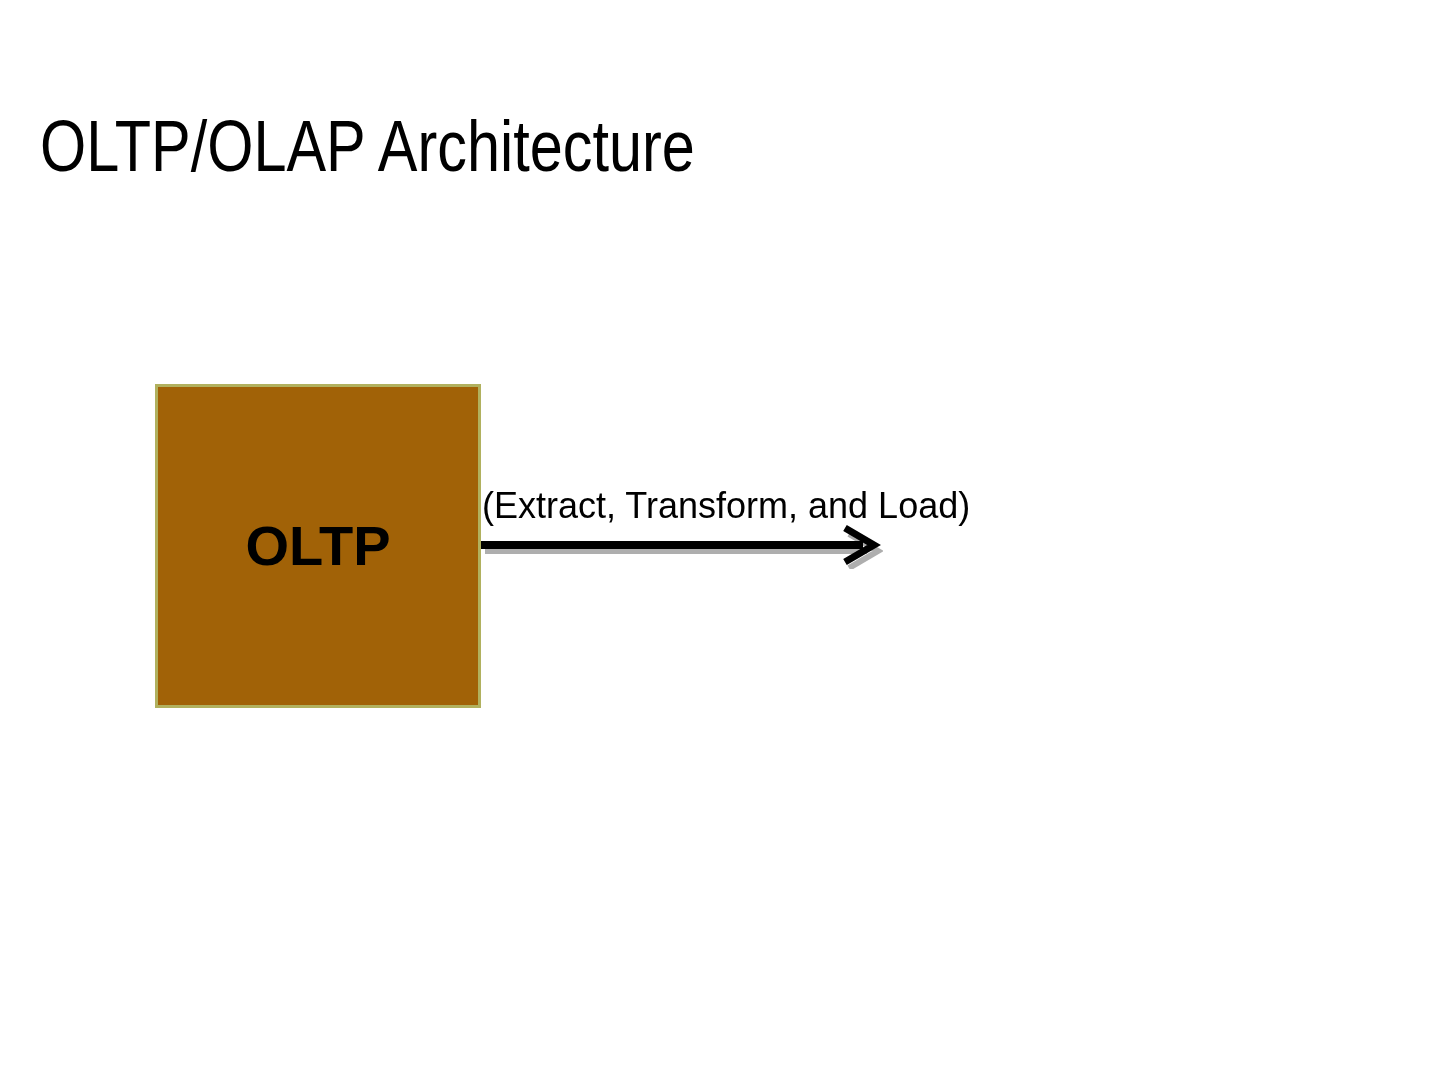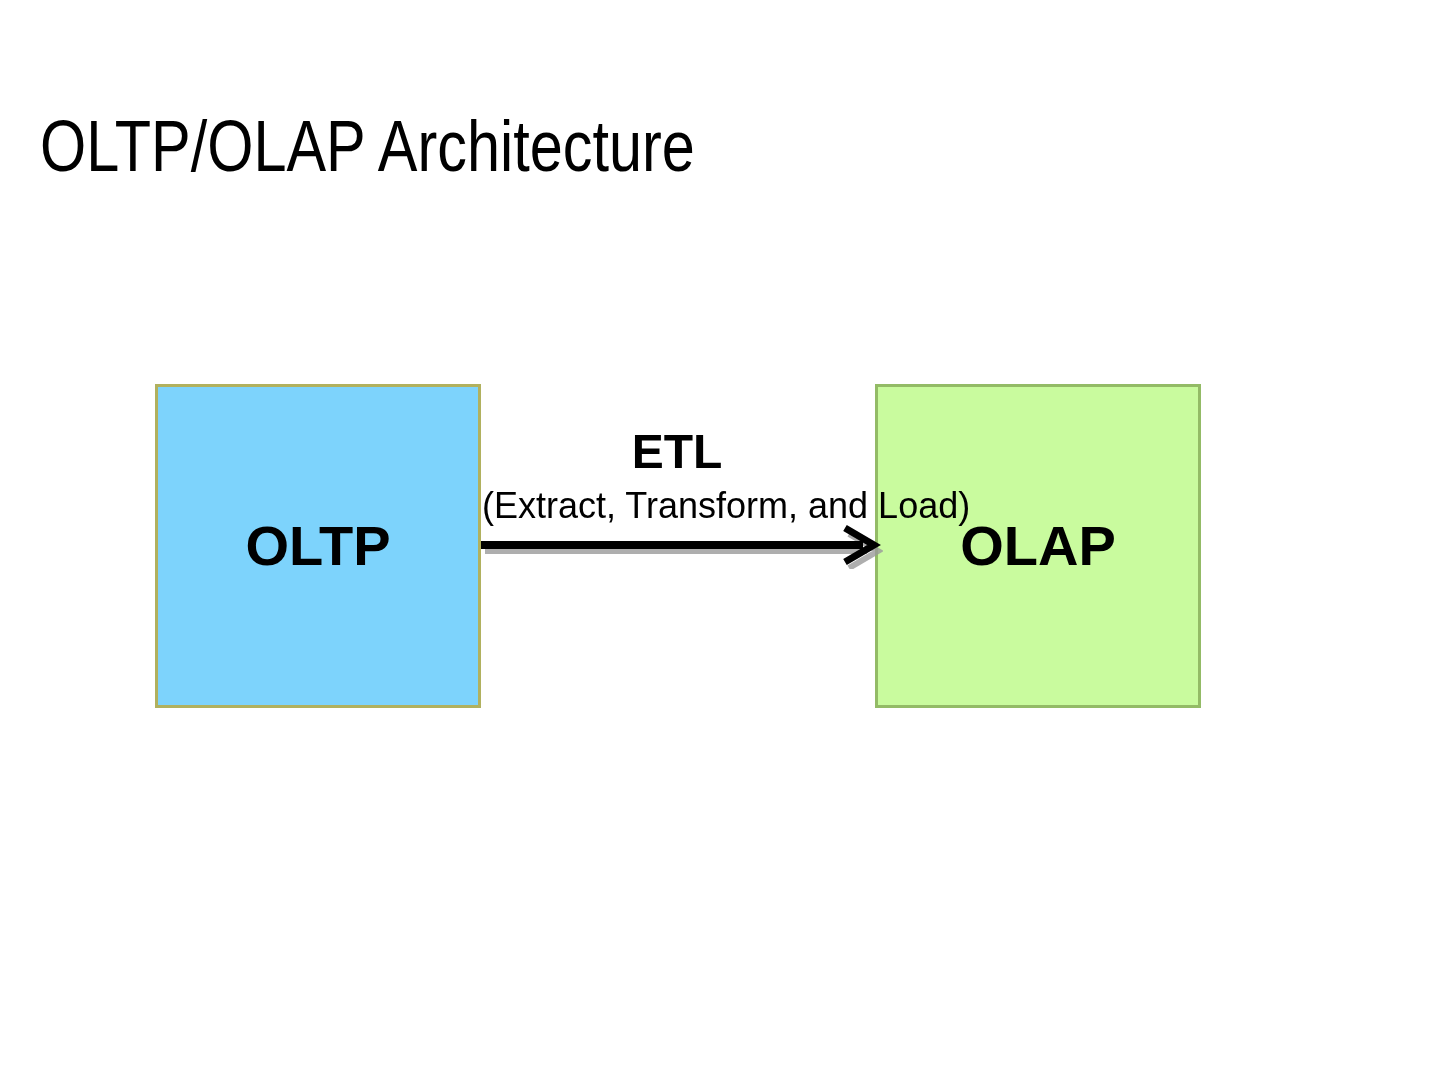"ETL" div.edge-label { html: <div>ETL</div> -> none }
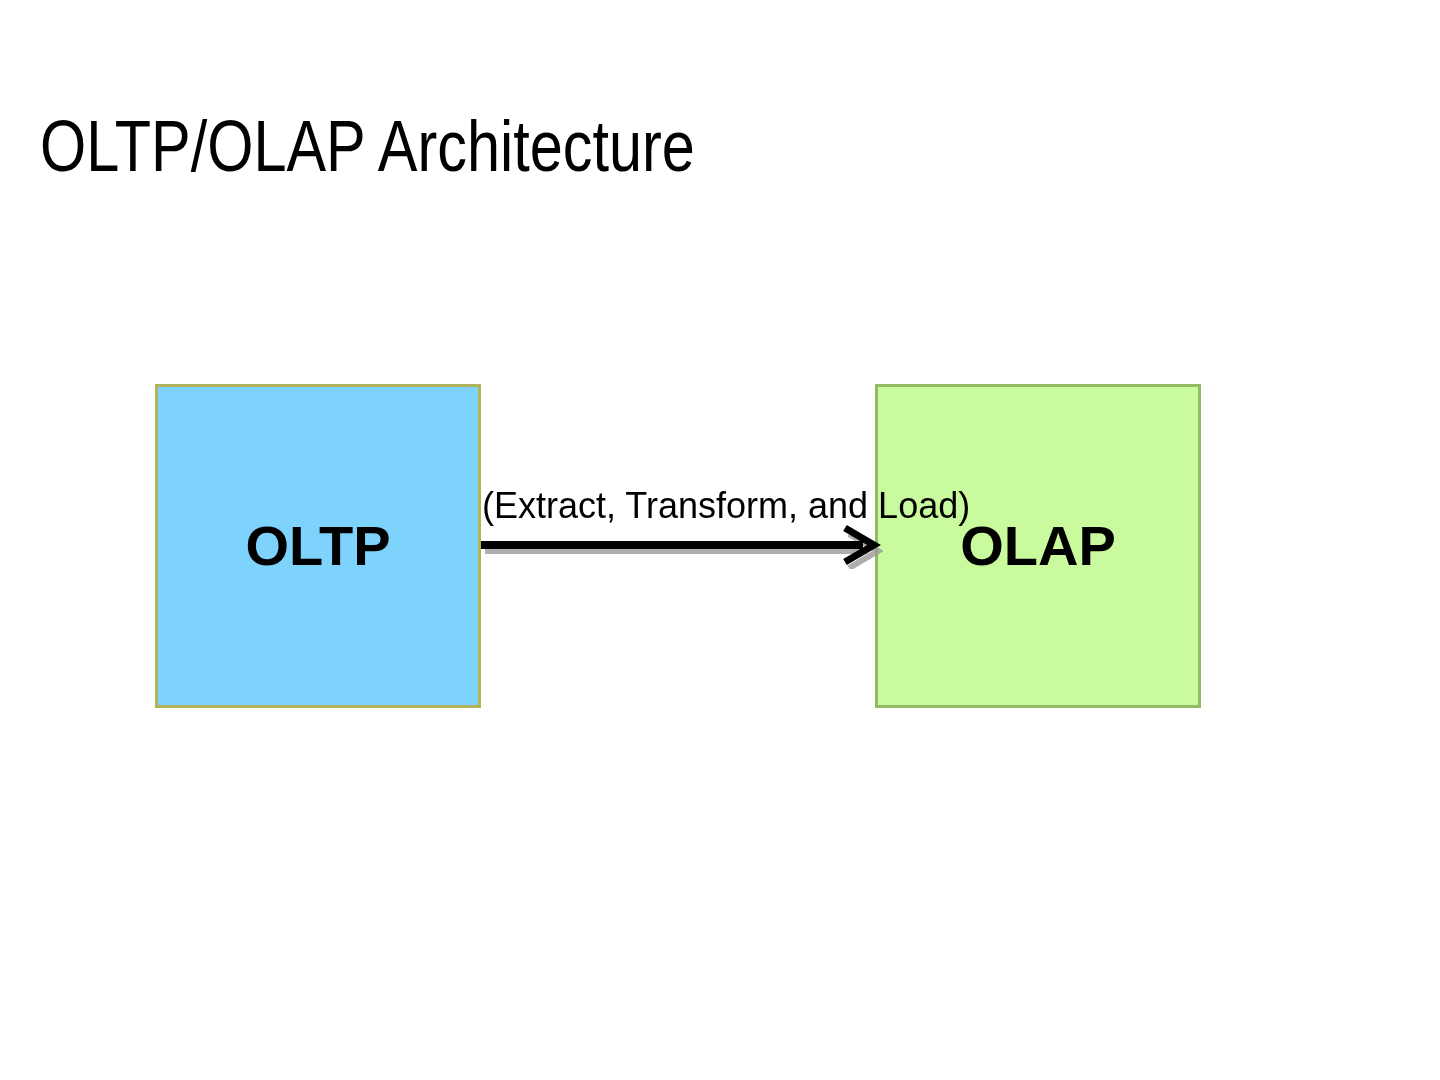"OLTP" div.node { background-color: #7dd3fc -> #a16207 }
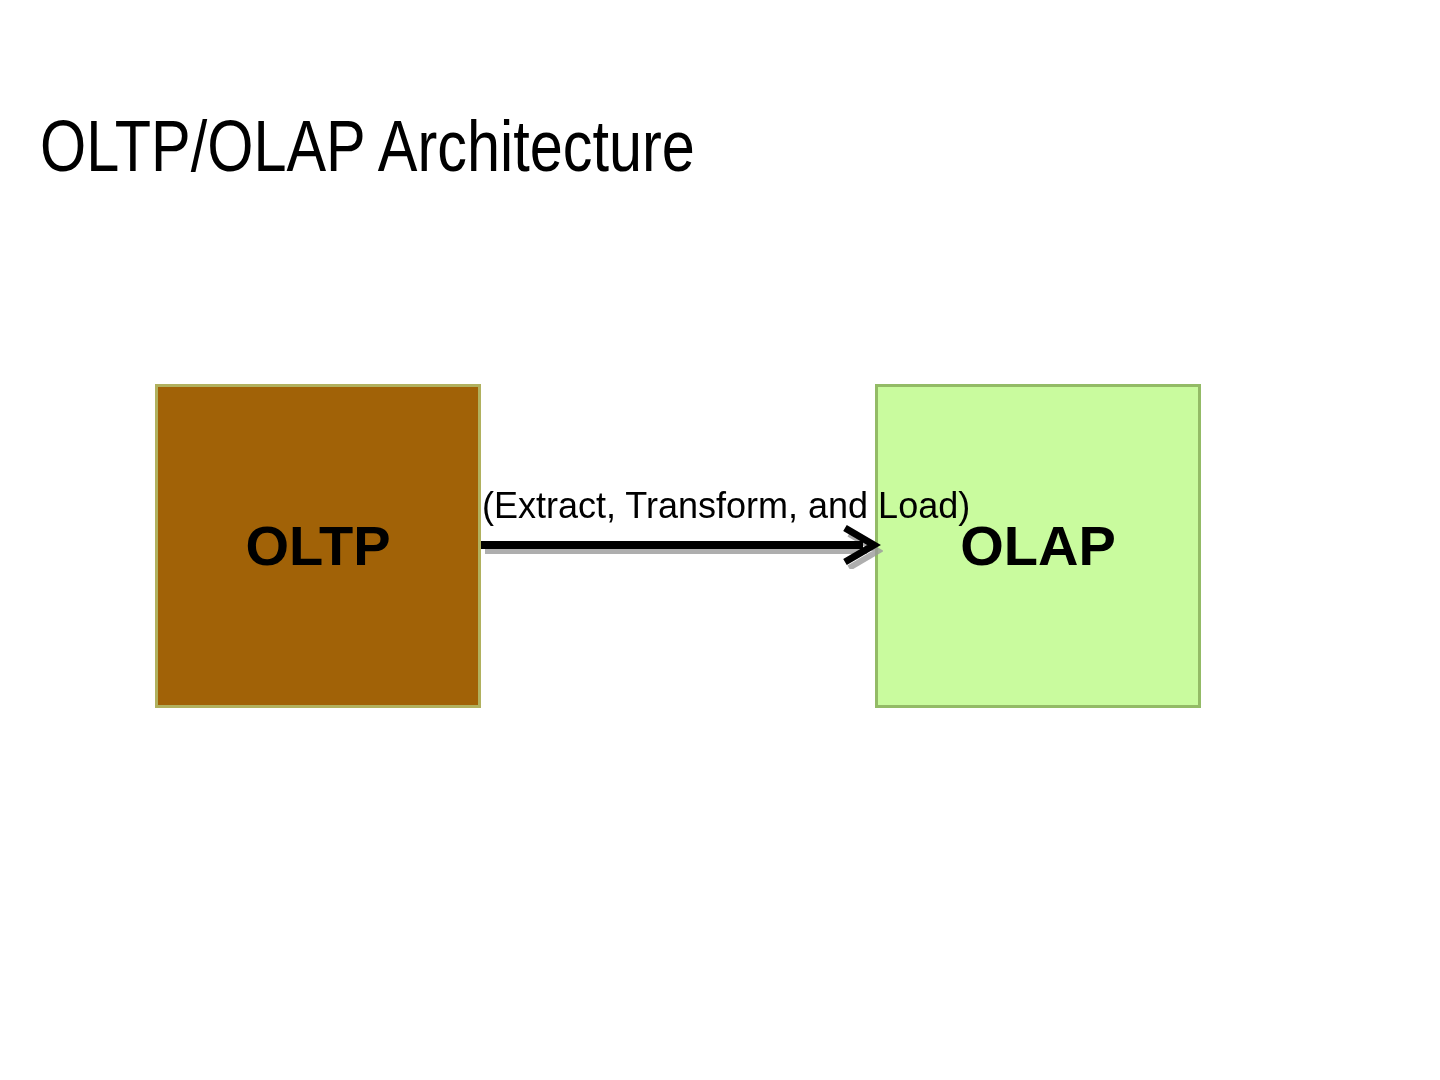"OLAP" div.node { html: <div> <span>OLAP</span> </div> -> none }
